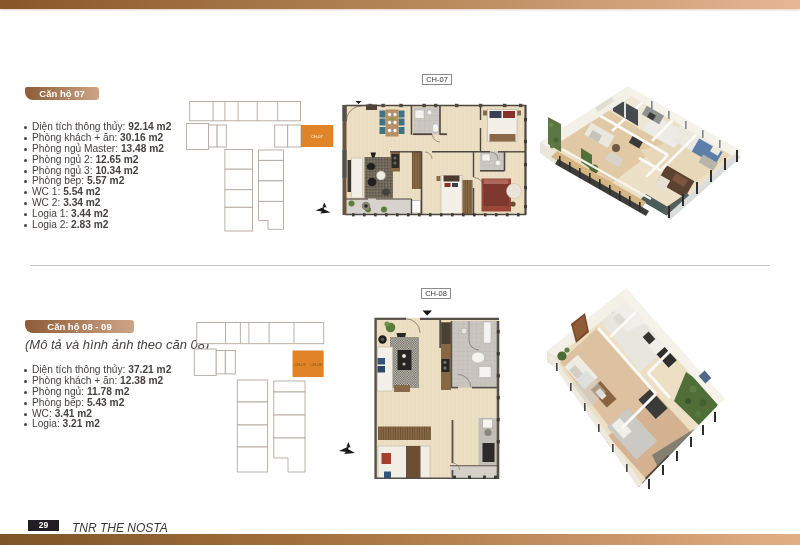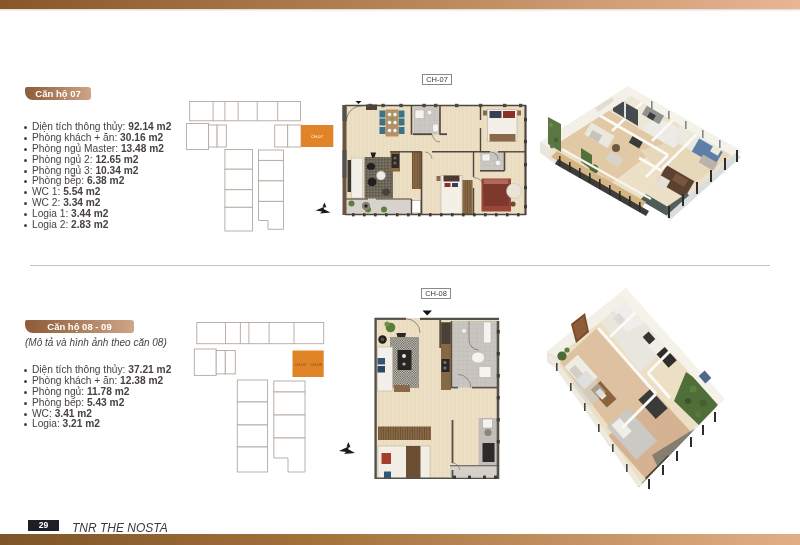"Căn hộ 07" div.abs { width: 66px -> 74px }
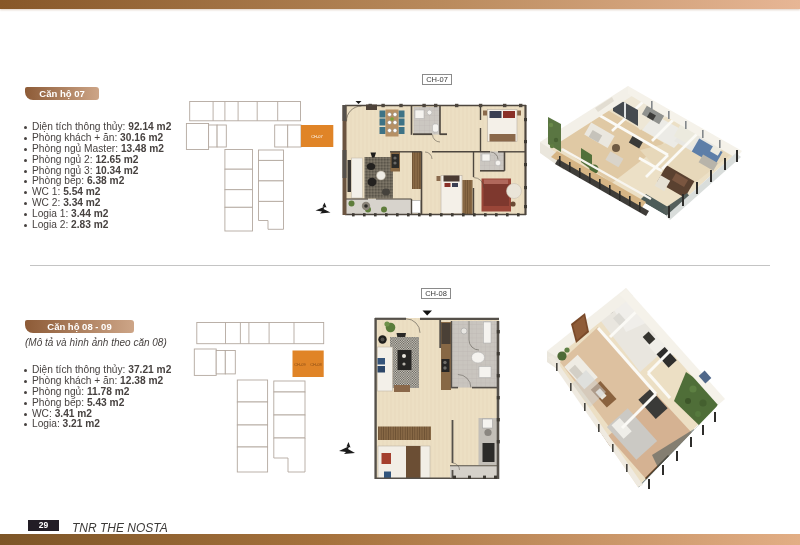"6.38 m2" b { text: 6.38 -> 5.57 }
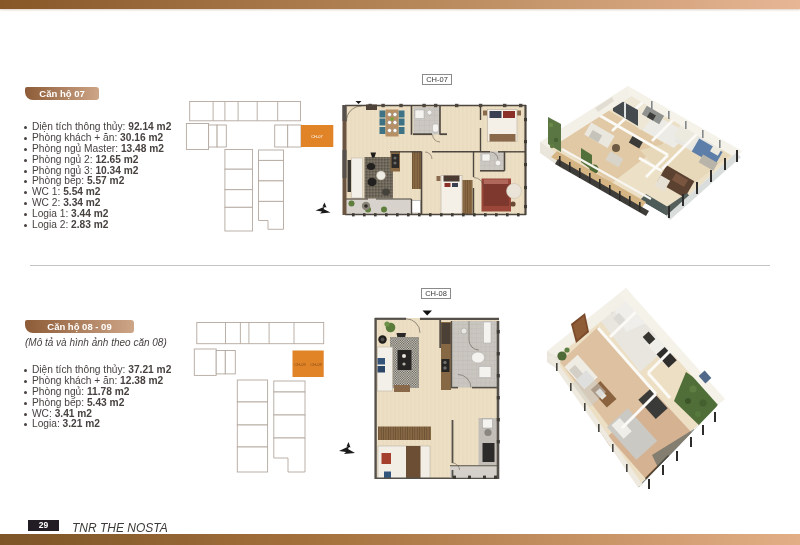"(Mô tả và hình ảnh" div.abs { font-size: 10px -> 13px }
